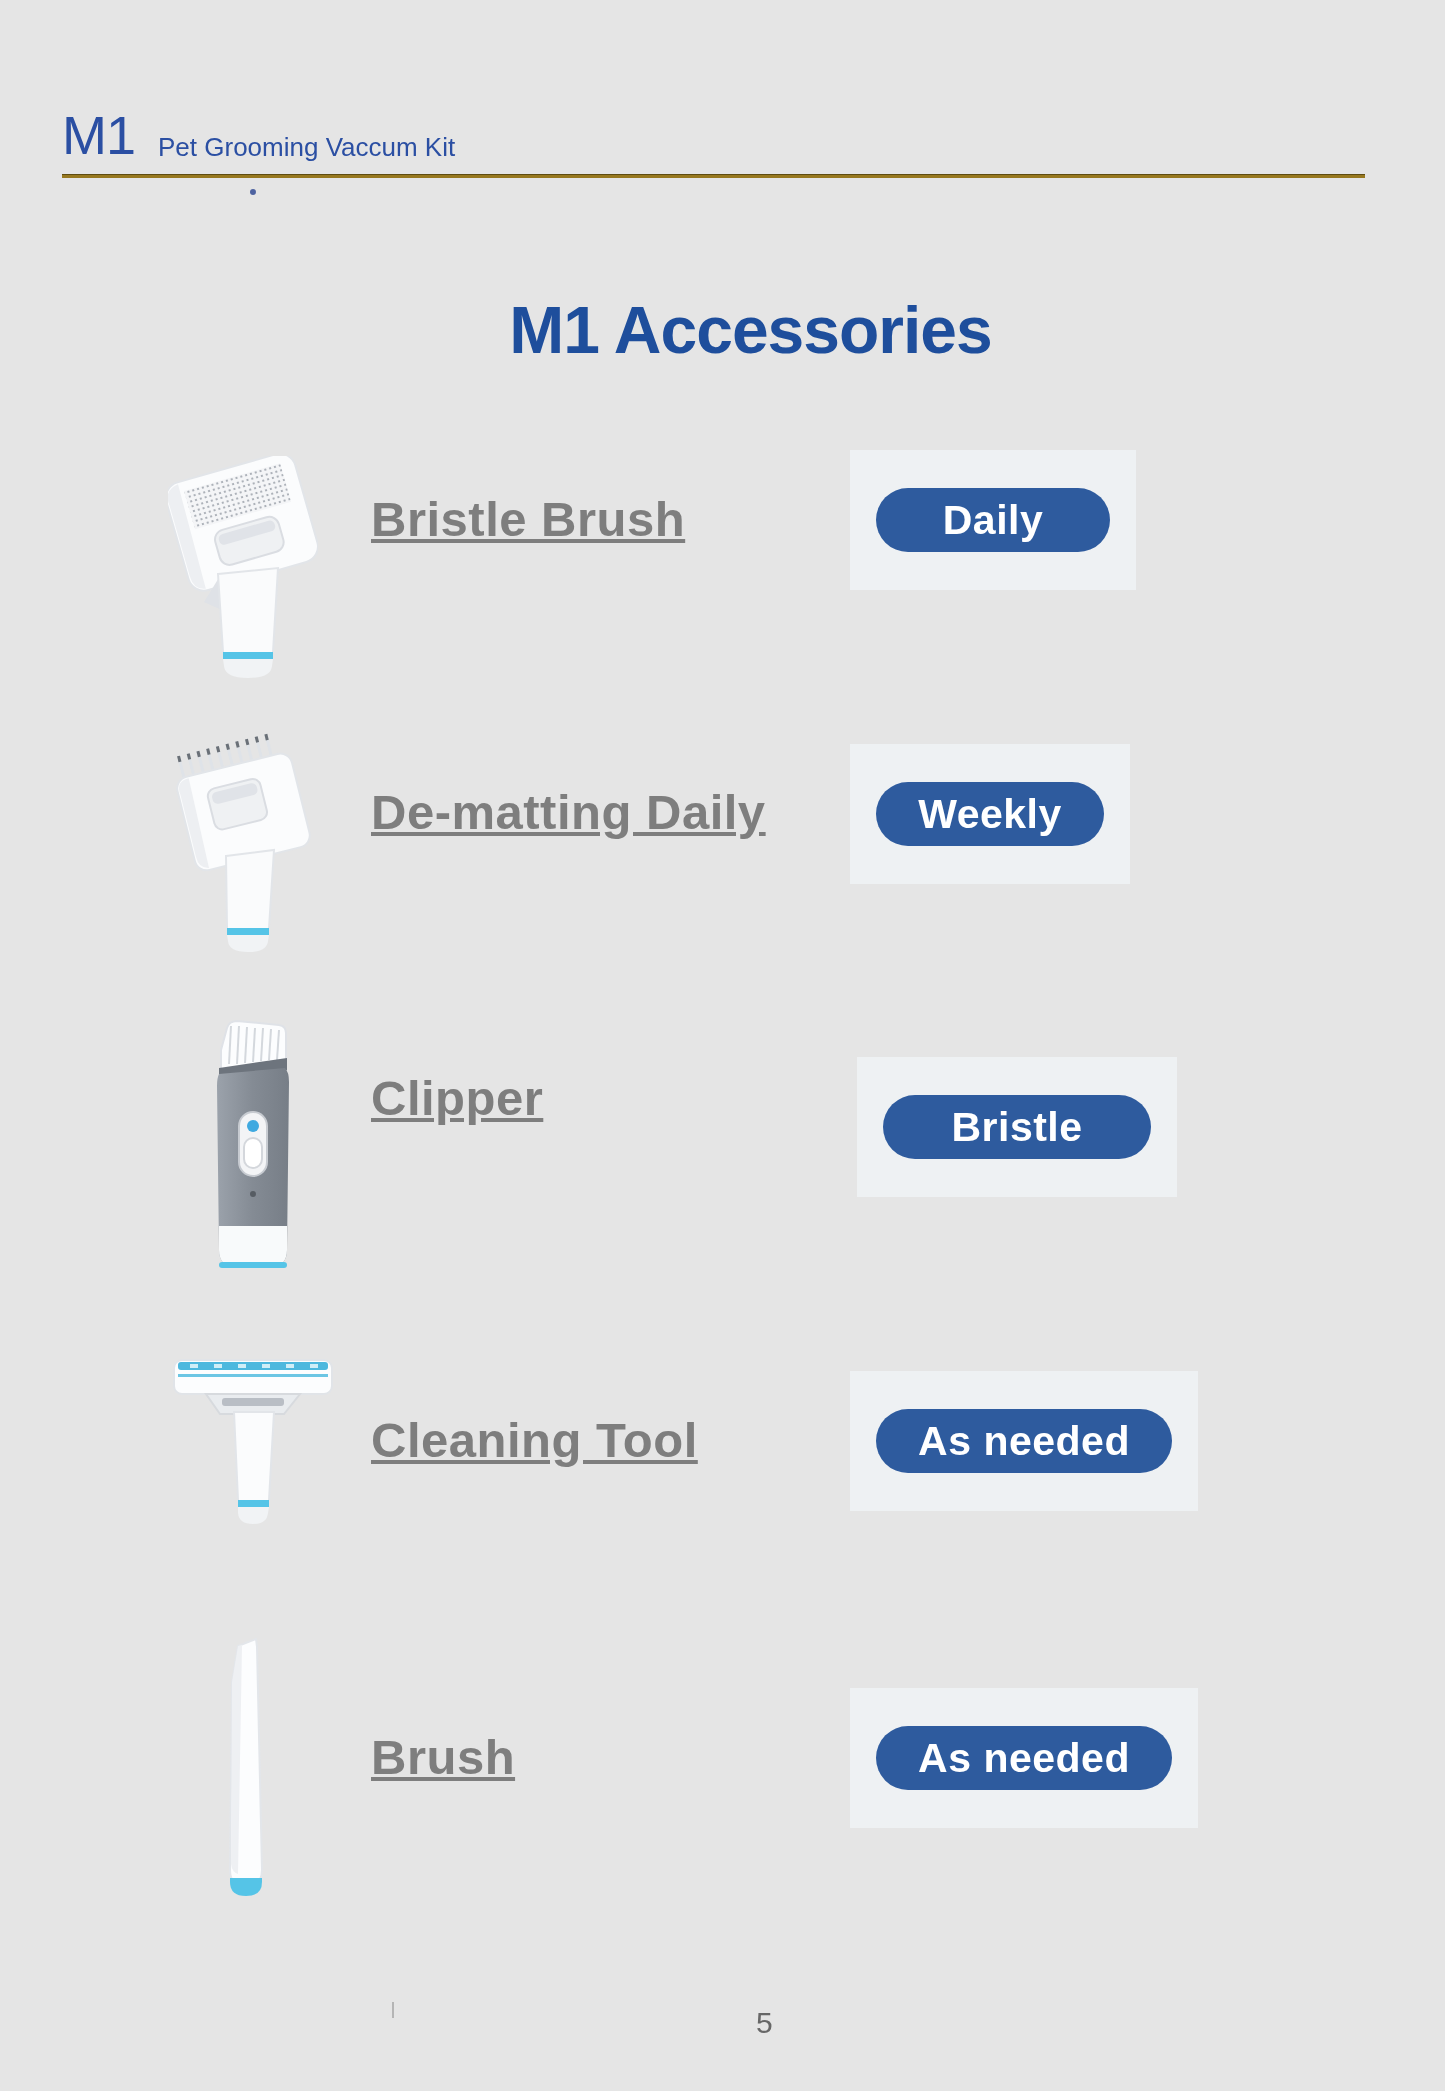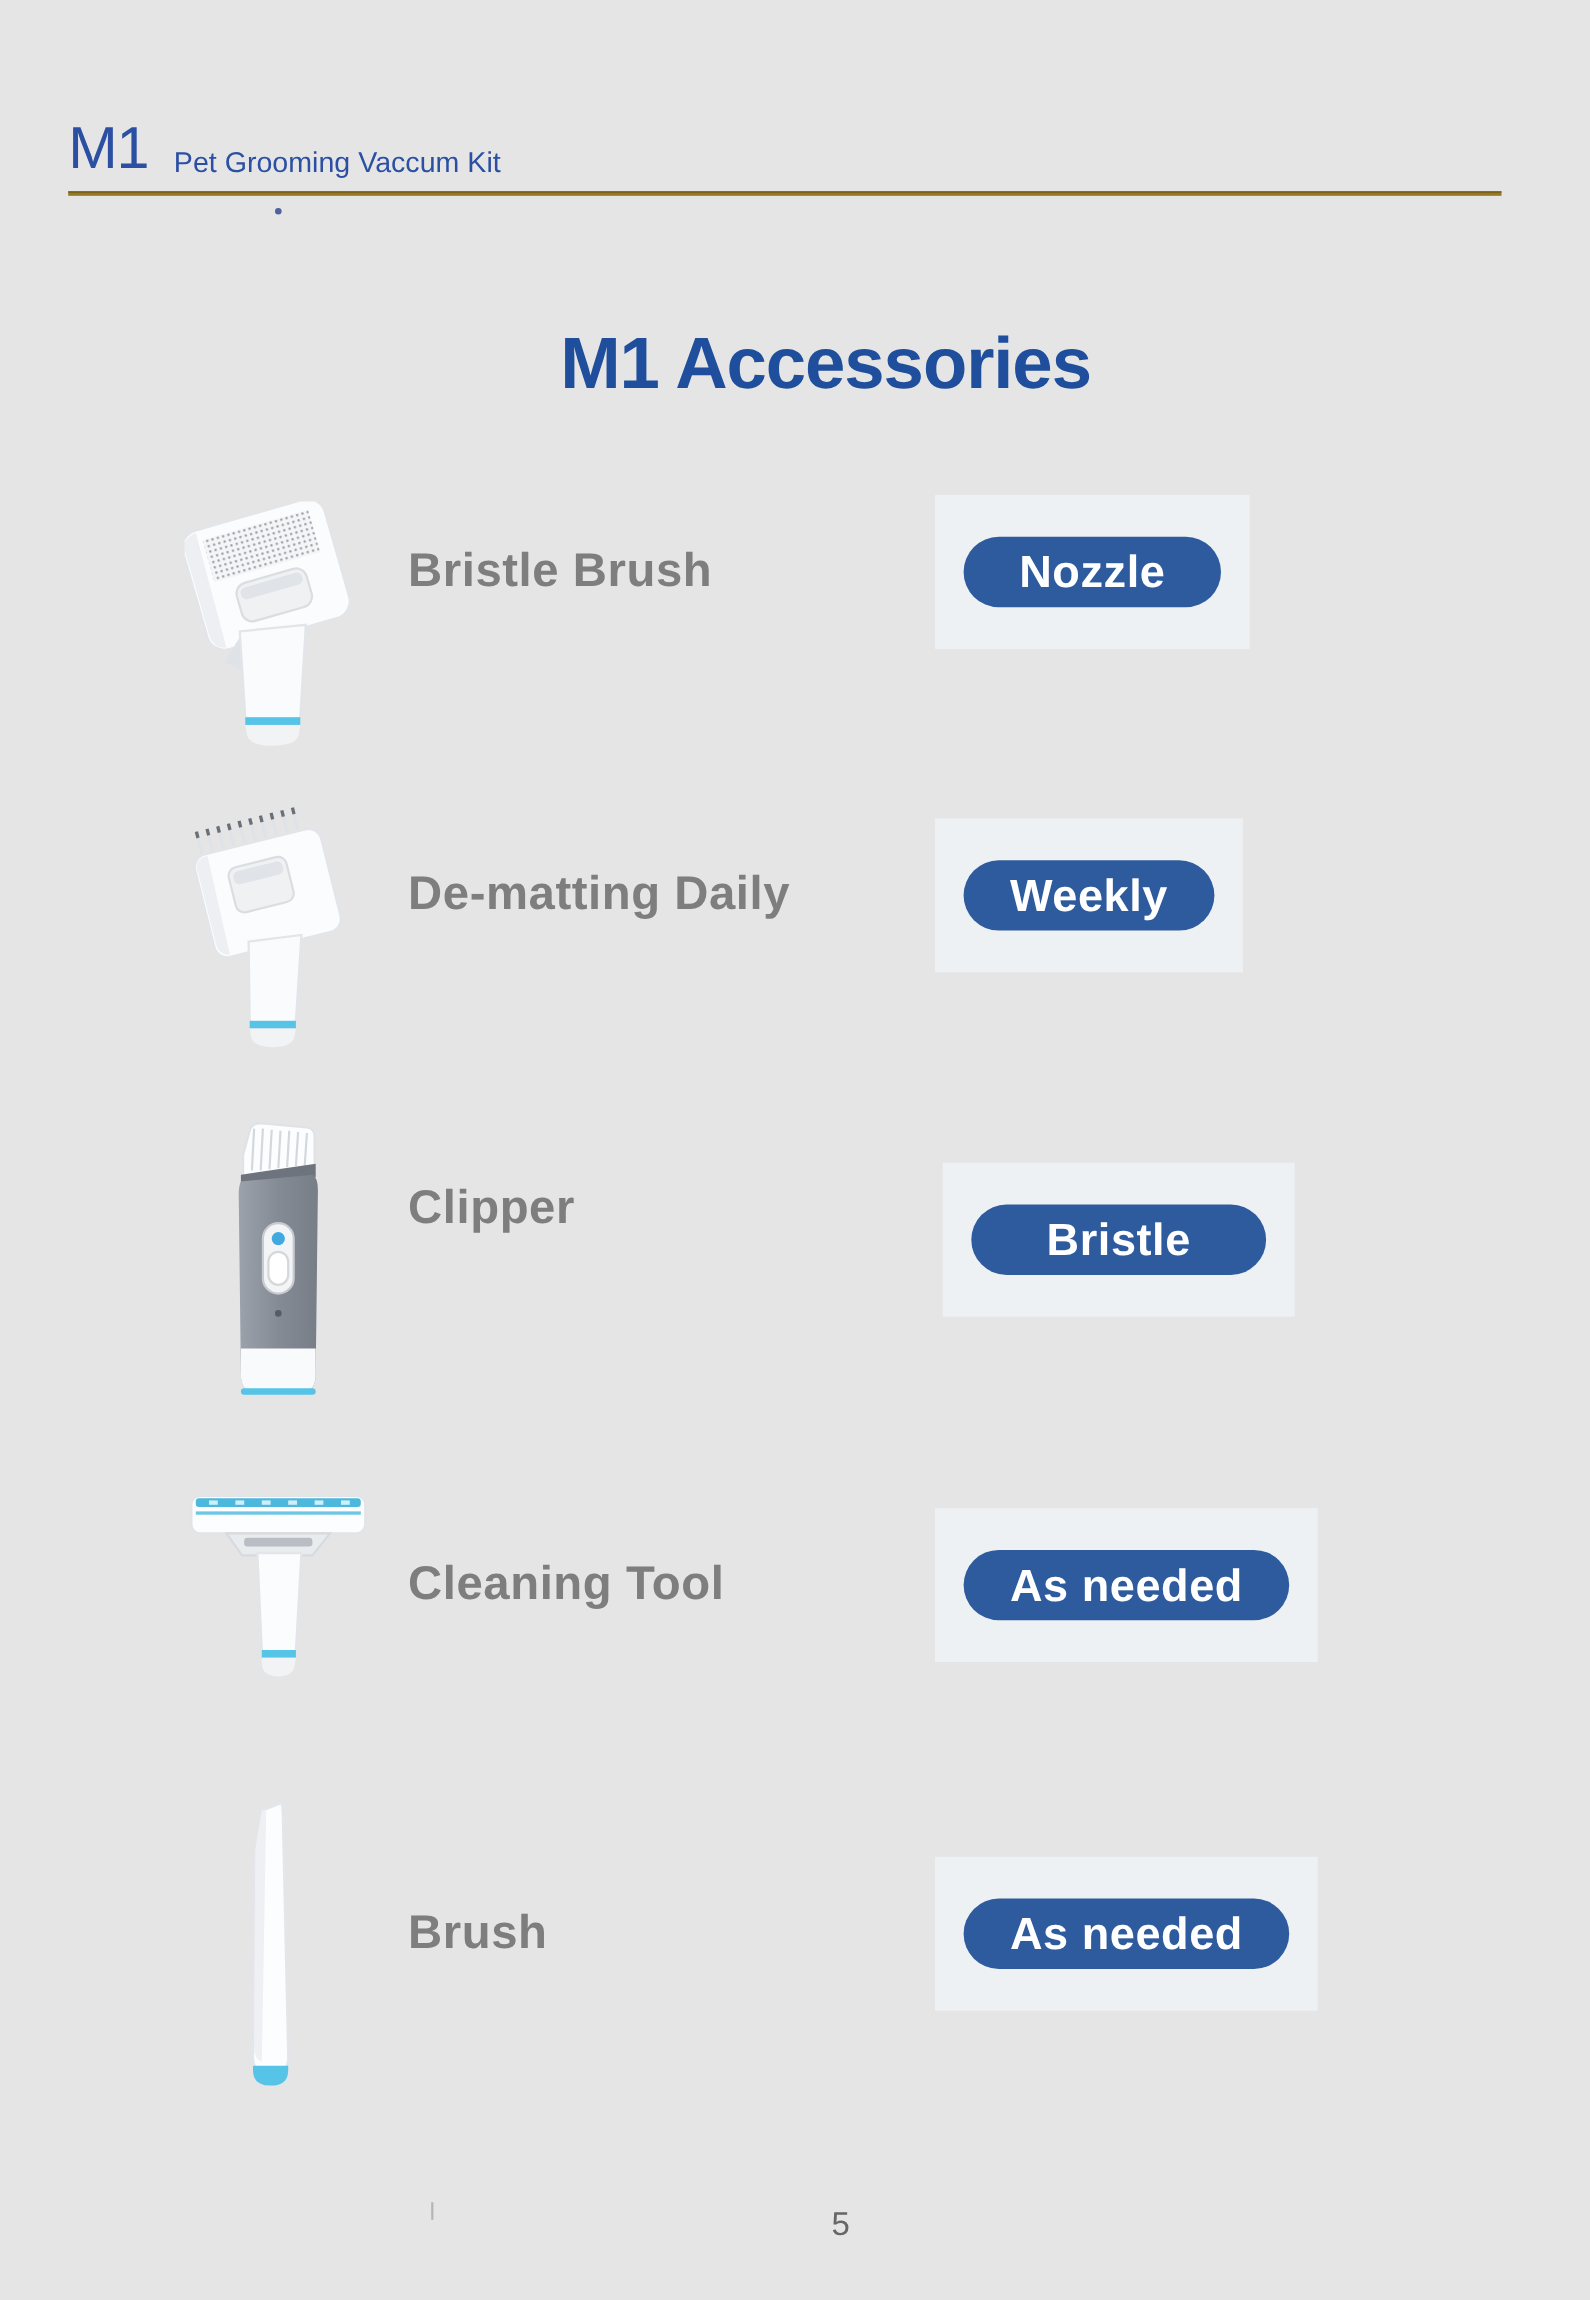"Bristle Brush" .acc-name { font-size: 43px -> 49px; text-decoration: none -> underline }
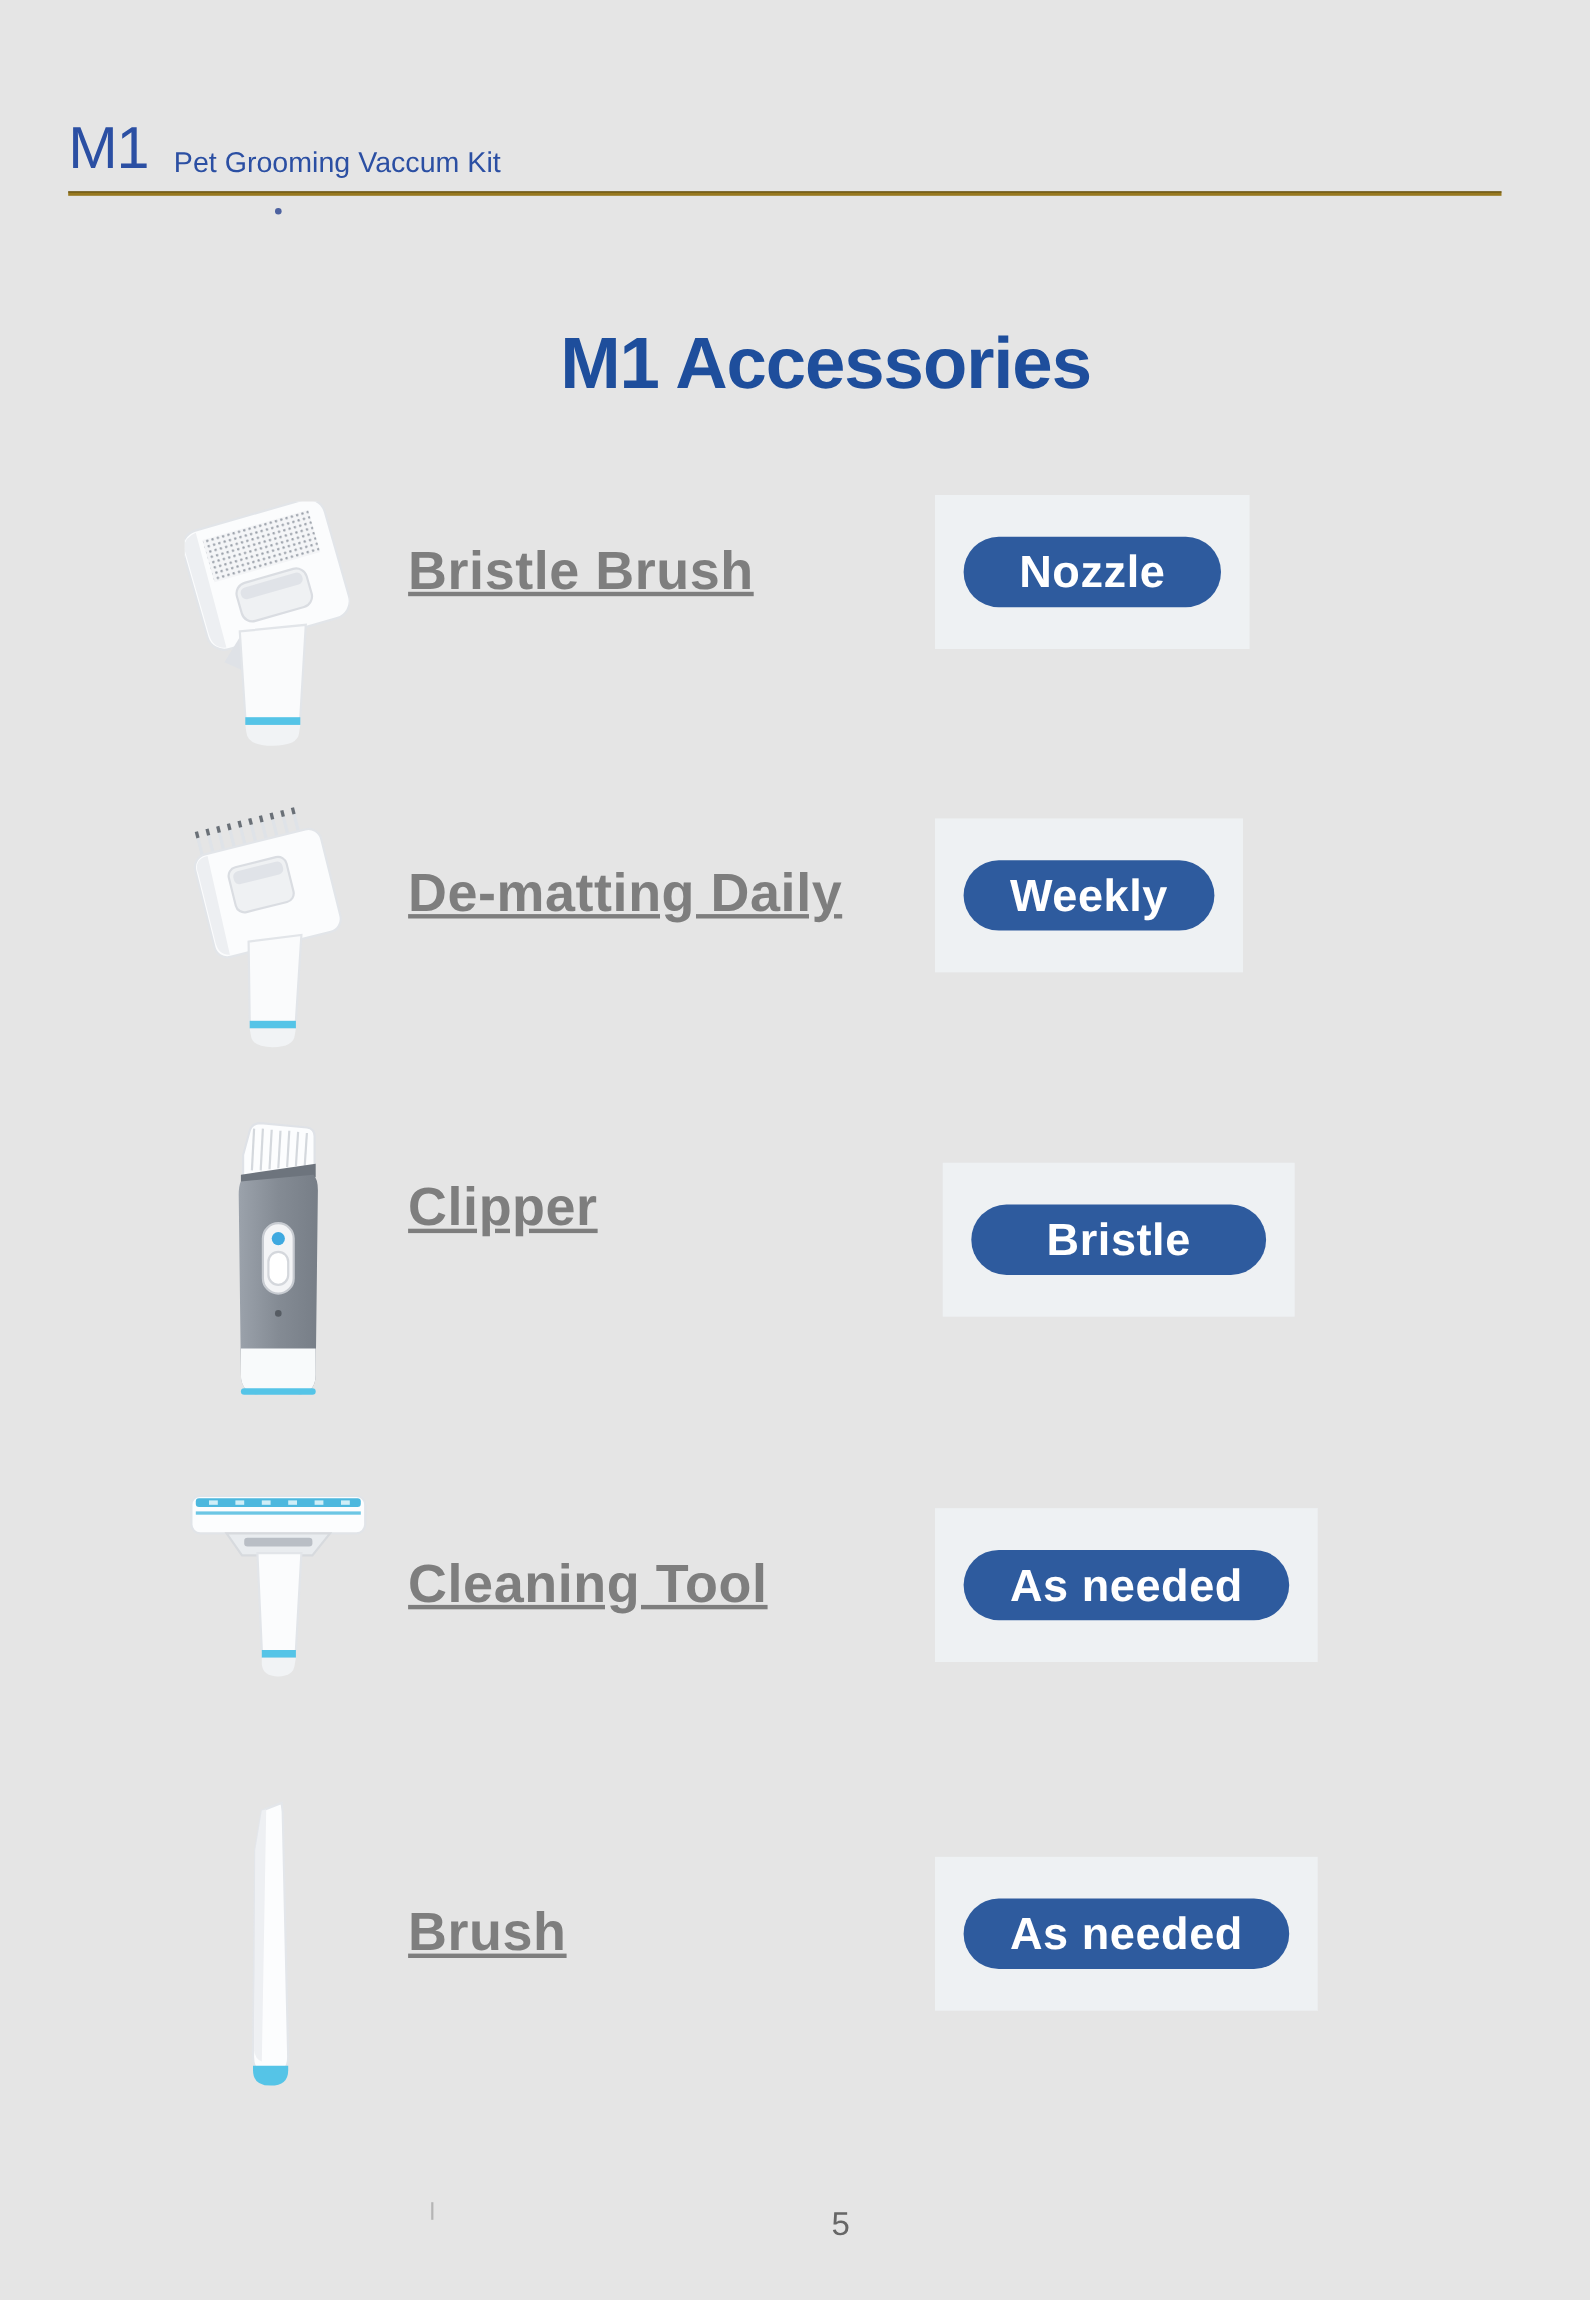"Nozzle" div.badge { text: Nozzle -> Daily }
